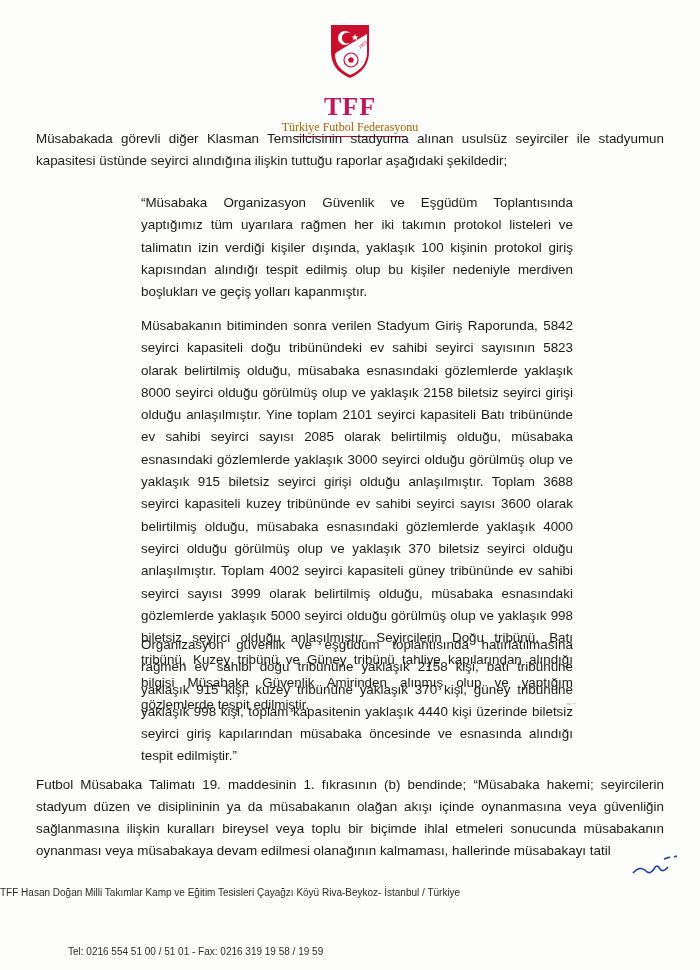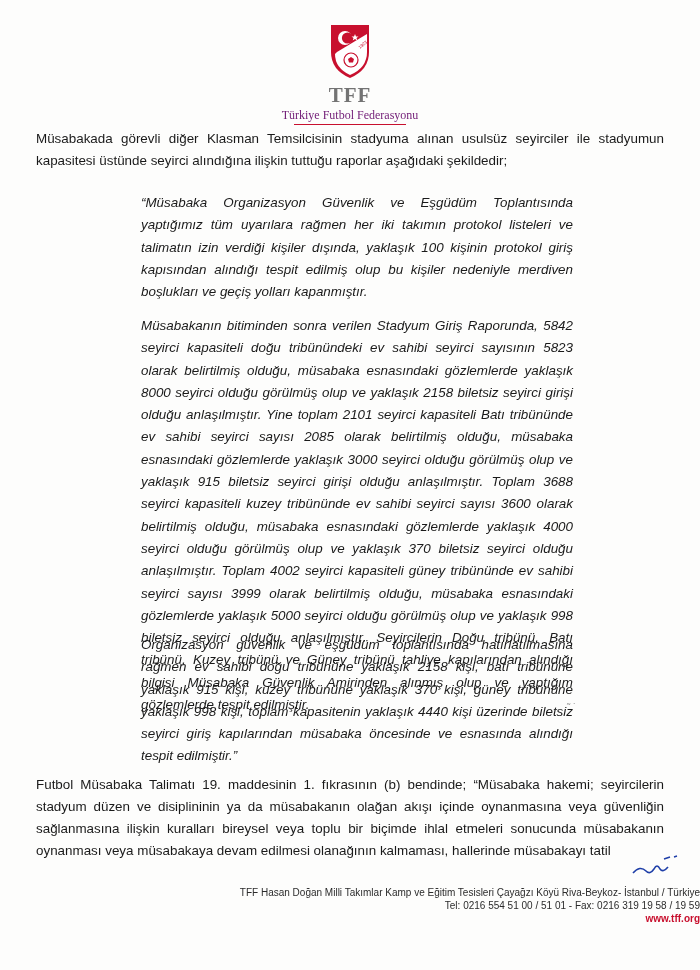"TFF" .tff { color: #737373 -> #be185d; font-size: 21px -> 26px; margin-top: 4px -> 16px }
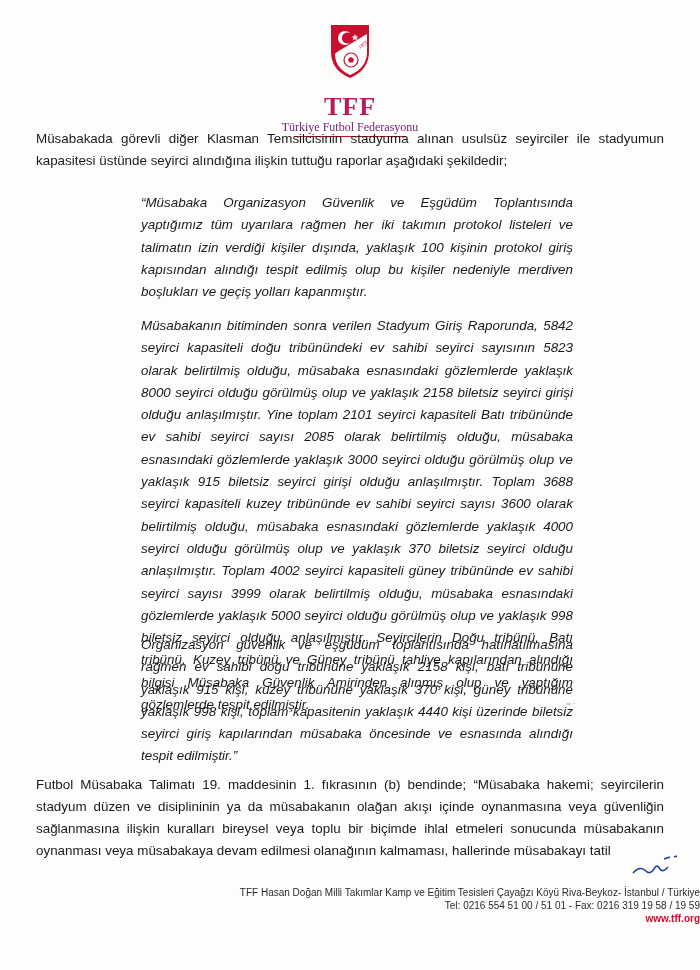"Türkiye Futbol Federasyonu" .fed-tr { color: #701a75 -> #a16207 }
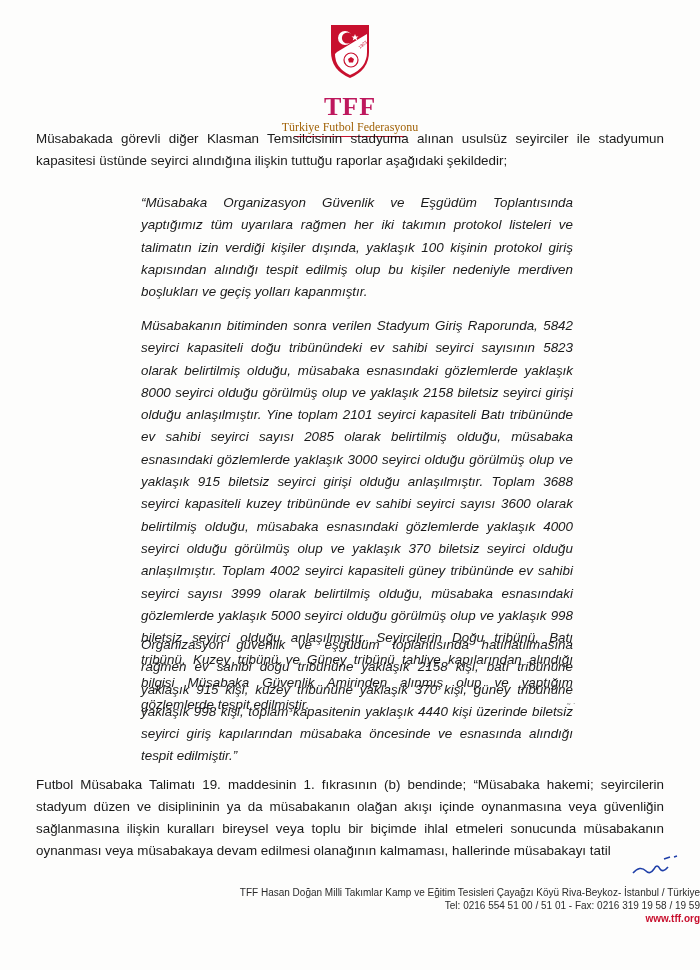"“Müsabaka Organizasyon Güvenlik ve" .p.quote { font-style: italic -> none }
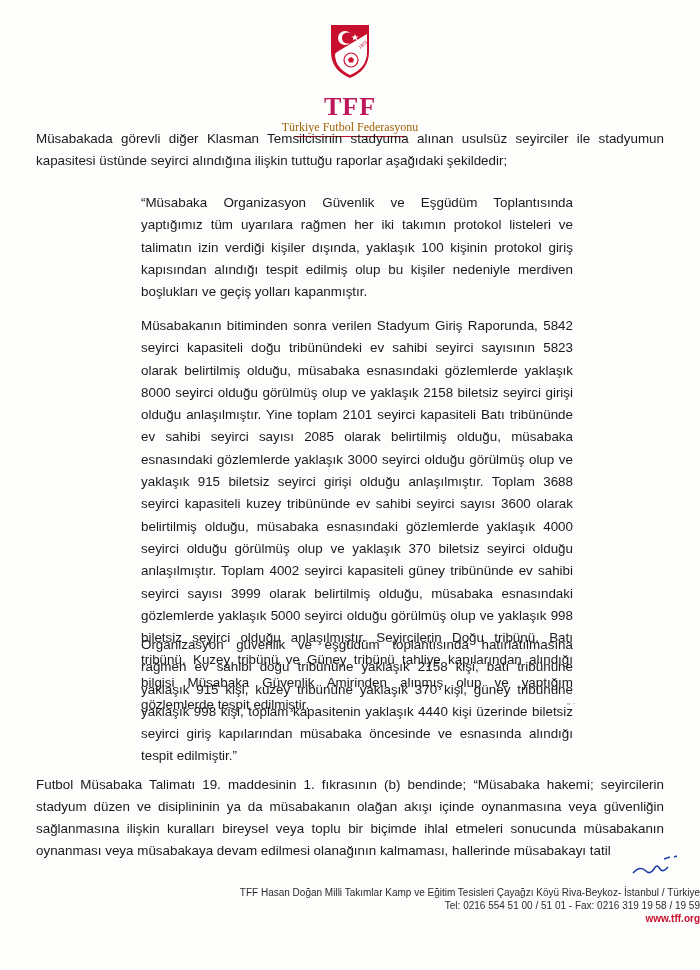"TFF Hasan Doğan Milli Takımlar" .footer { text-align: right -> left }
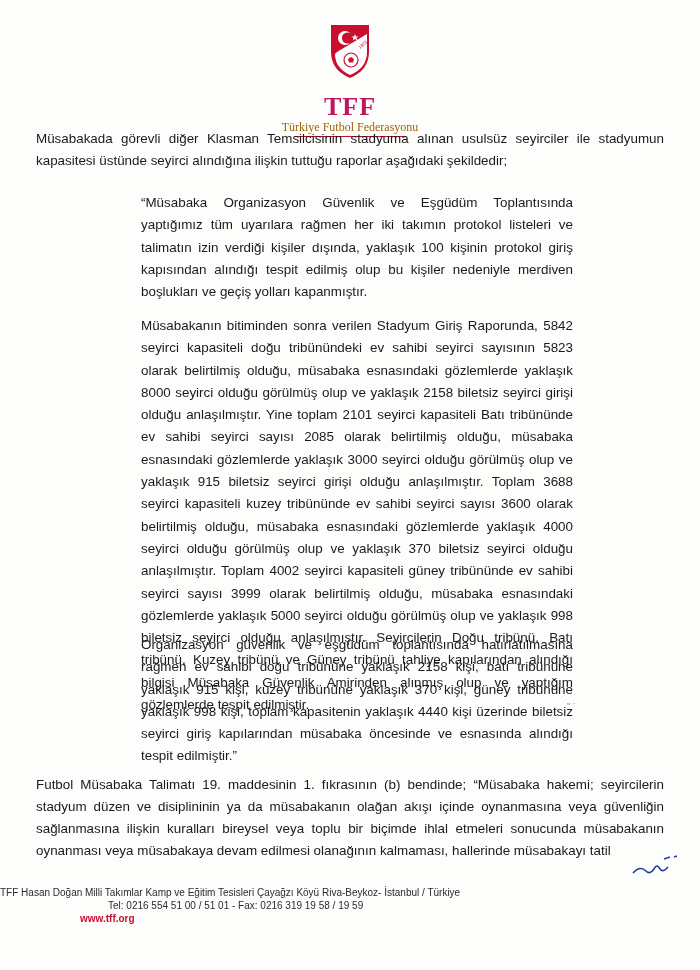"Tel: 0216 554 51 00" .footer .addr { margin-top: none -> 46px; padding-left: 108px -> 68px }
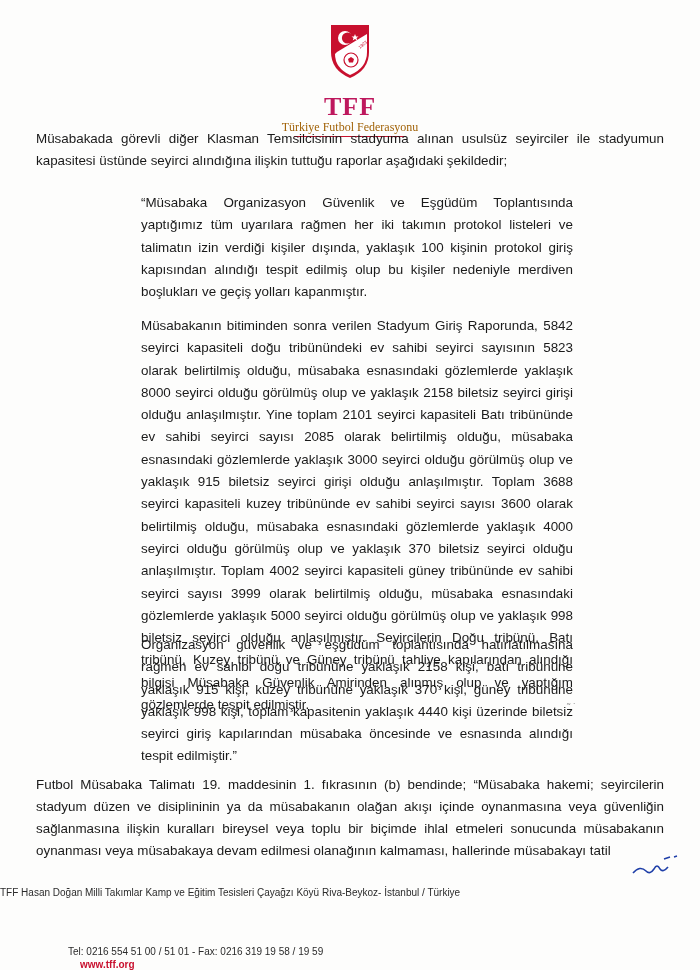"www.tff.org" div.web { html: <div>www.tff.org</div> -> none }
